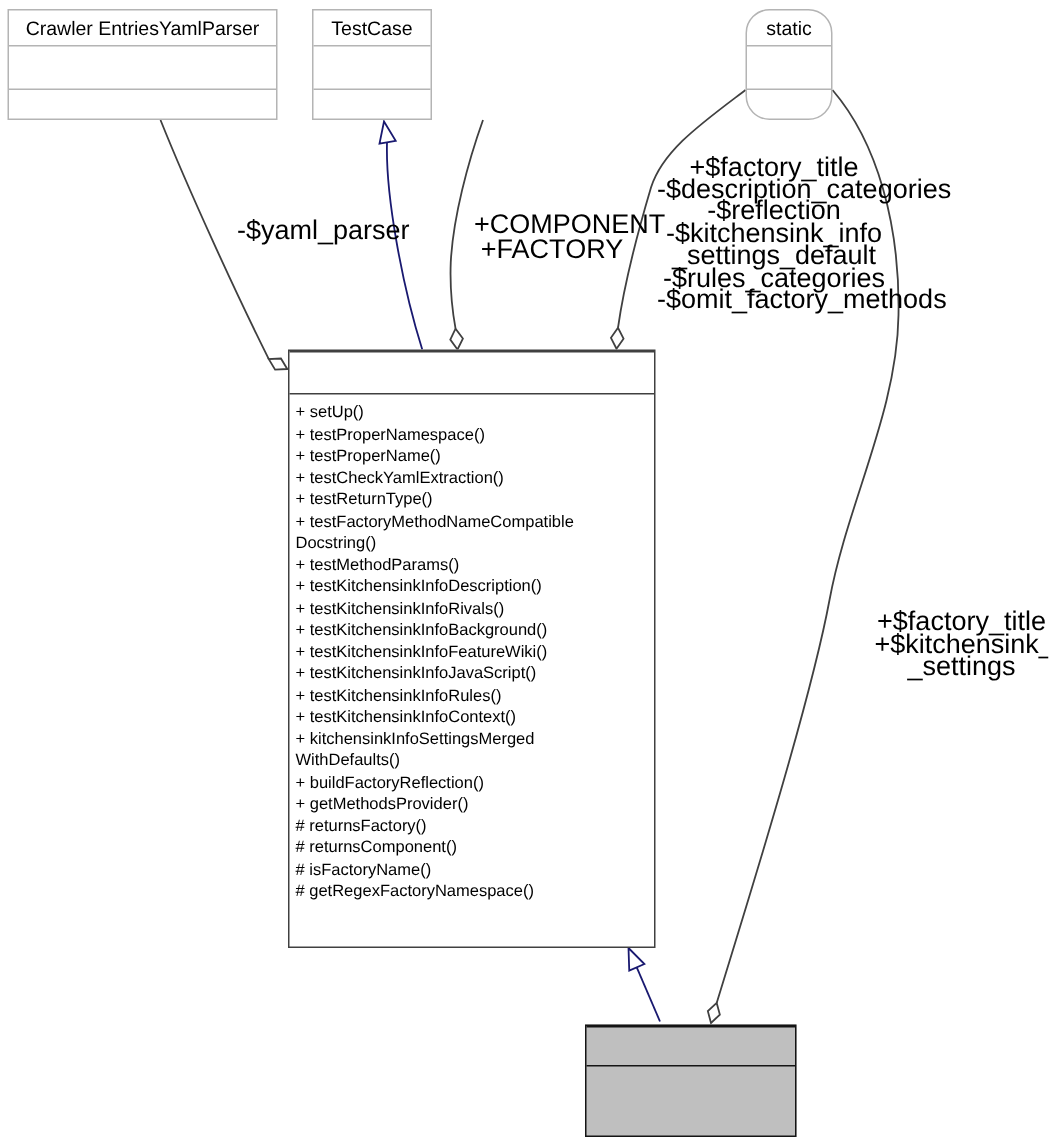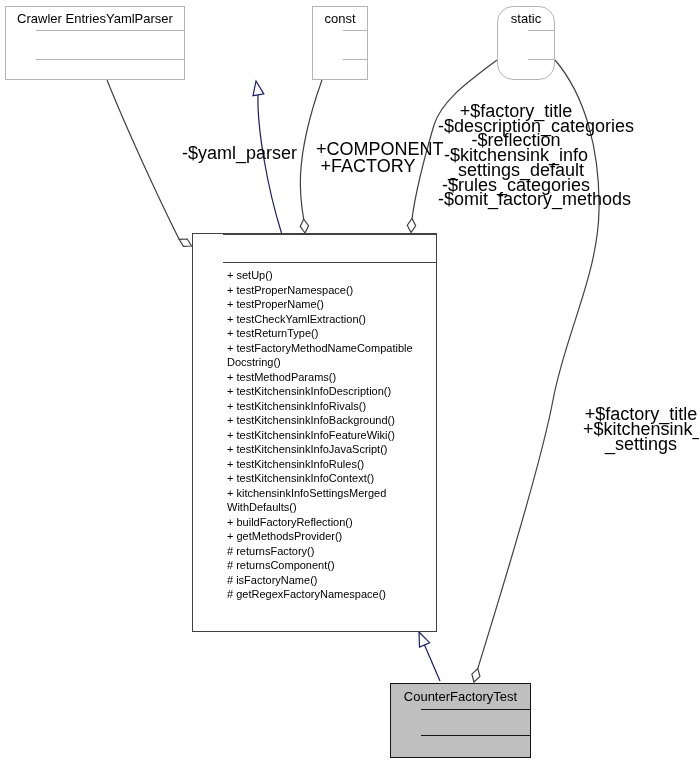"TestCase" div.node { html: none -> <div> <div>TestCase</div> <div></div> <div></div> </div> }
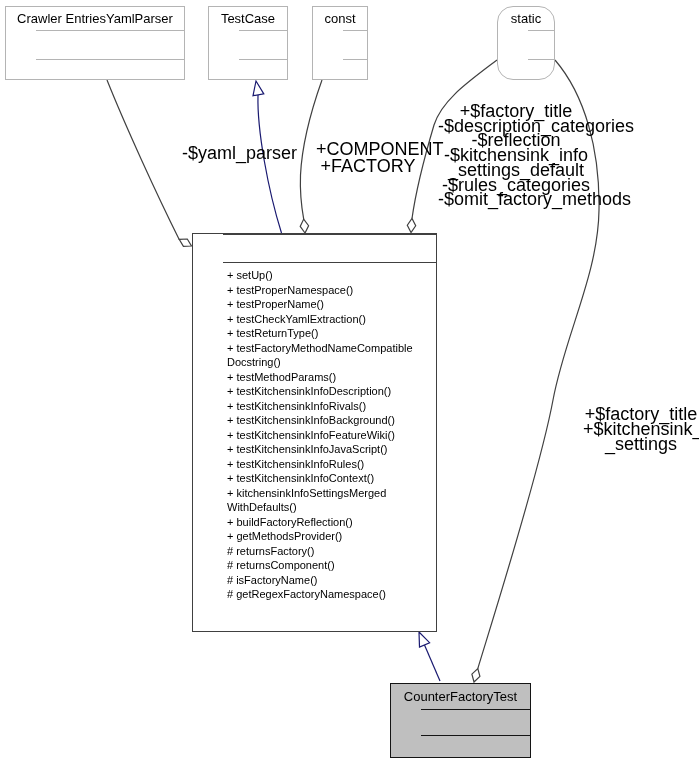"const" div.node { html: <div> <div>const</div> <div></div> <div></div> </div> -> none }
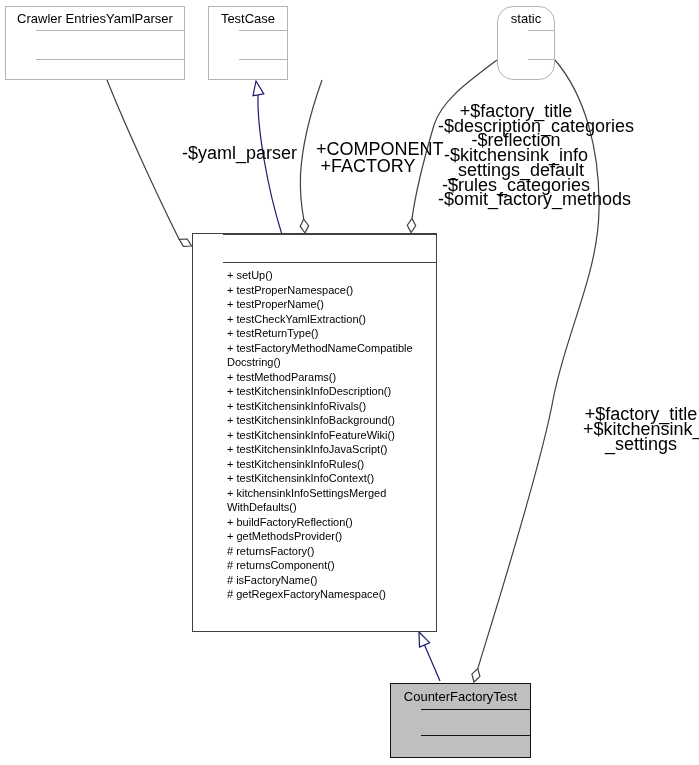"-$yaml_parser" div.elabel { left: 182px -> 158px }
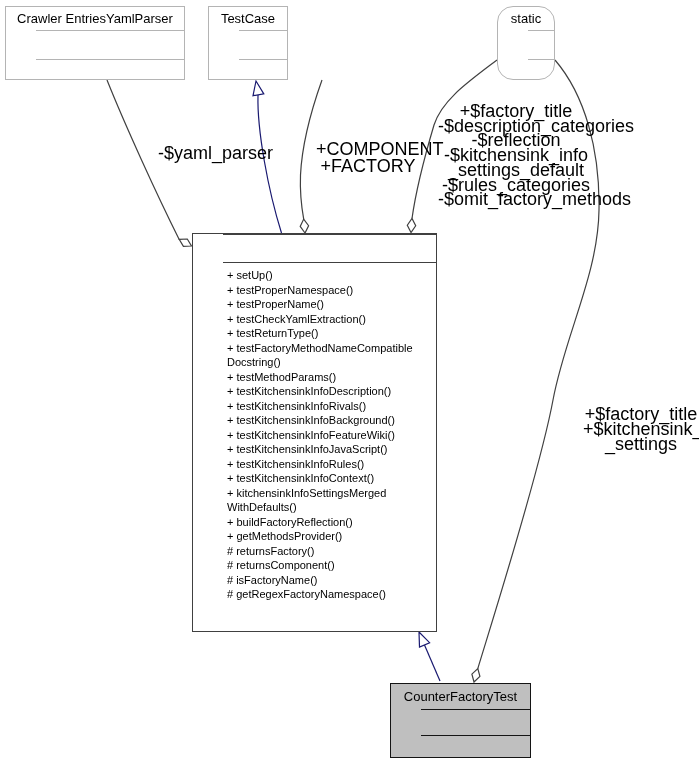"+ setUp()" .sec { margin-left: 30px -> none }
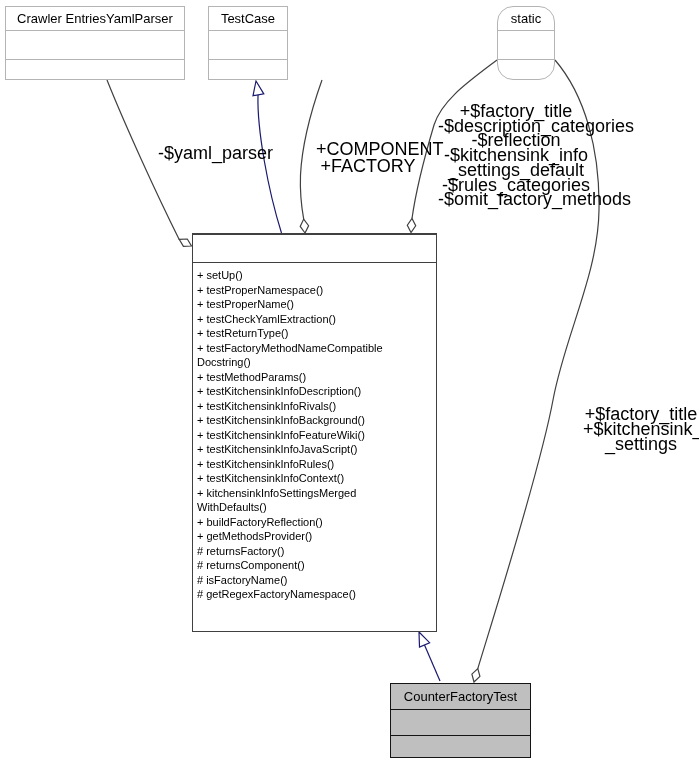"CounterFactoryTest" div.ntitle { html: <div>CounterFactoryTest</div> -> none }
